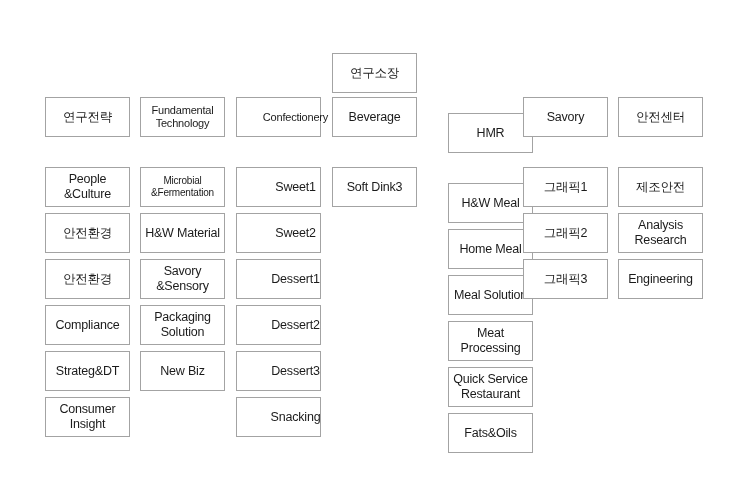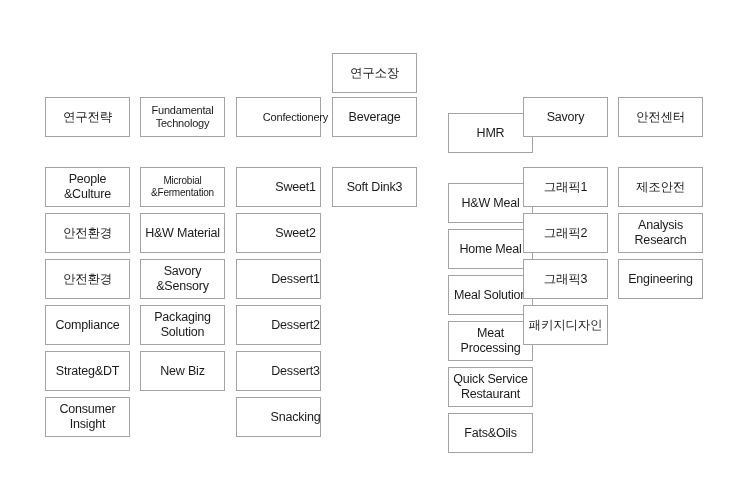"패키지디자인" div.box { html: <div>패키지디자인</div> -> none }
